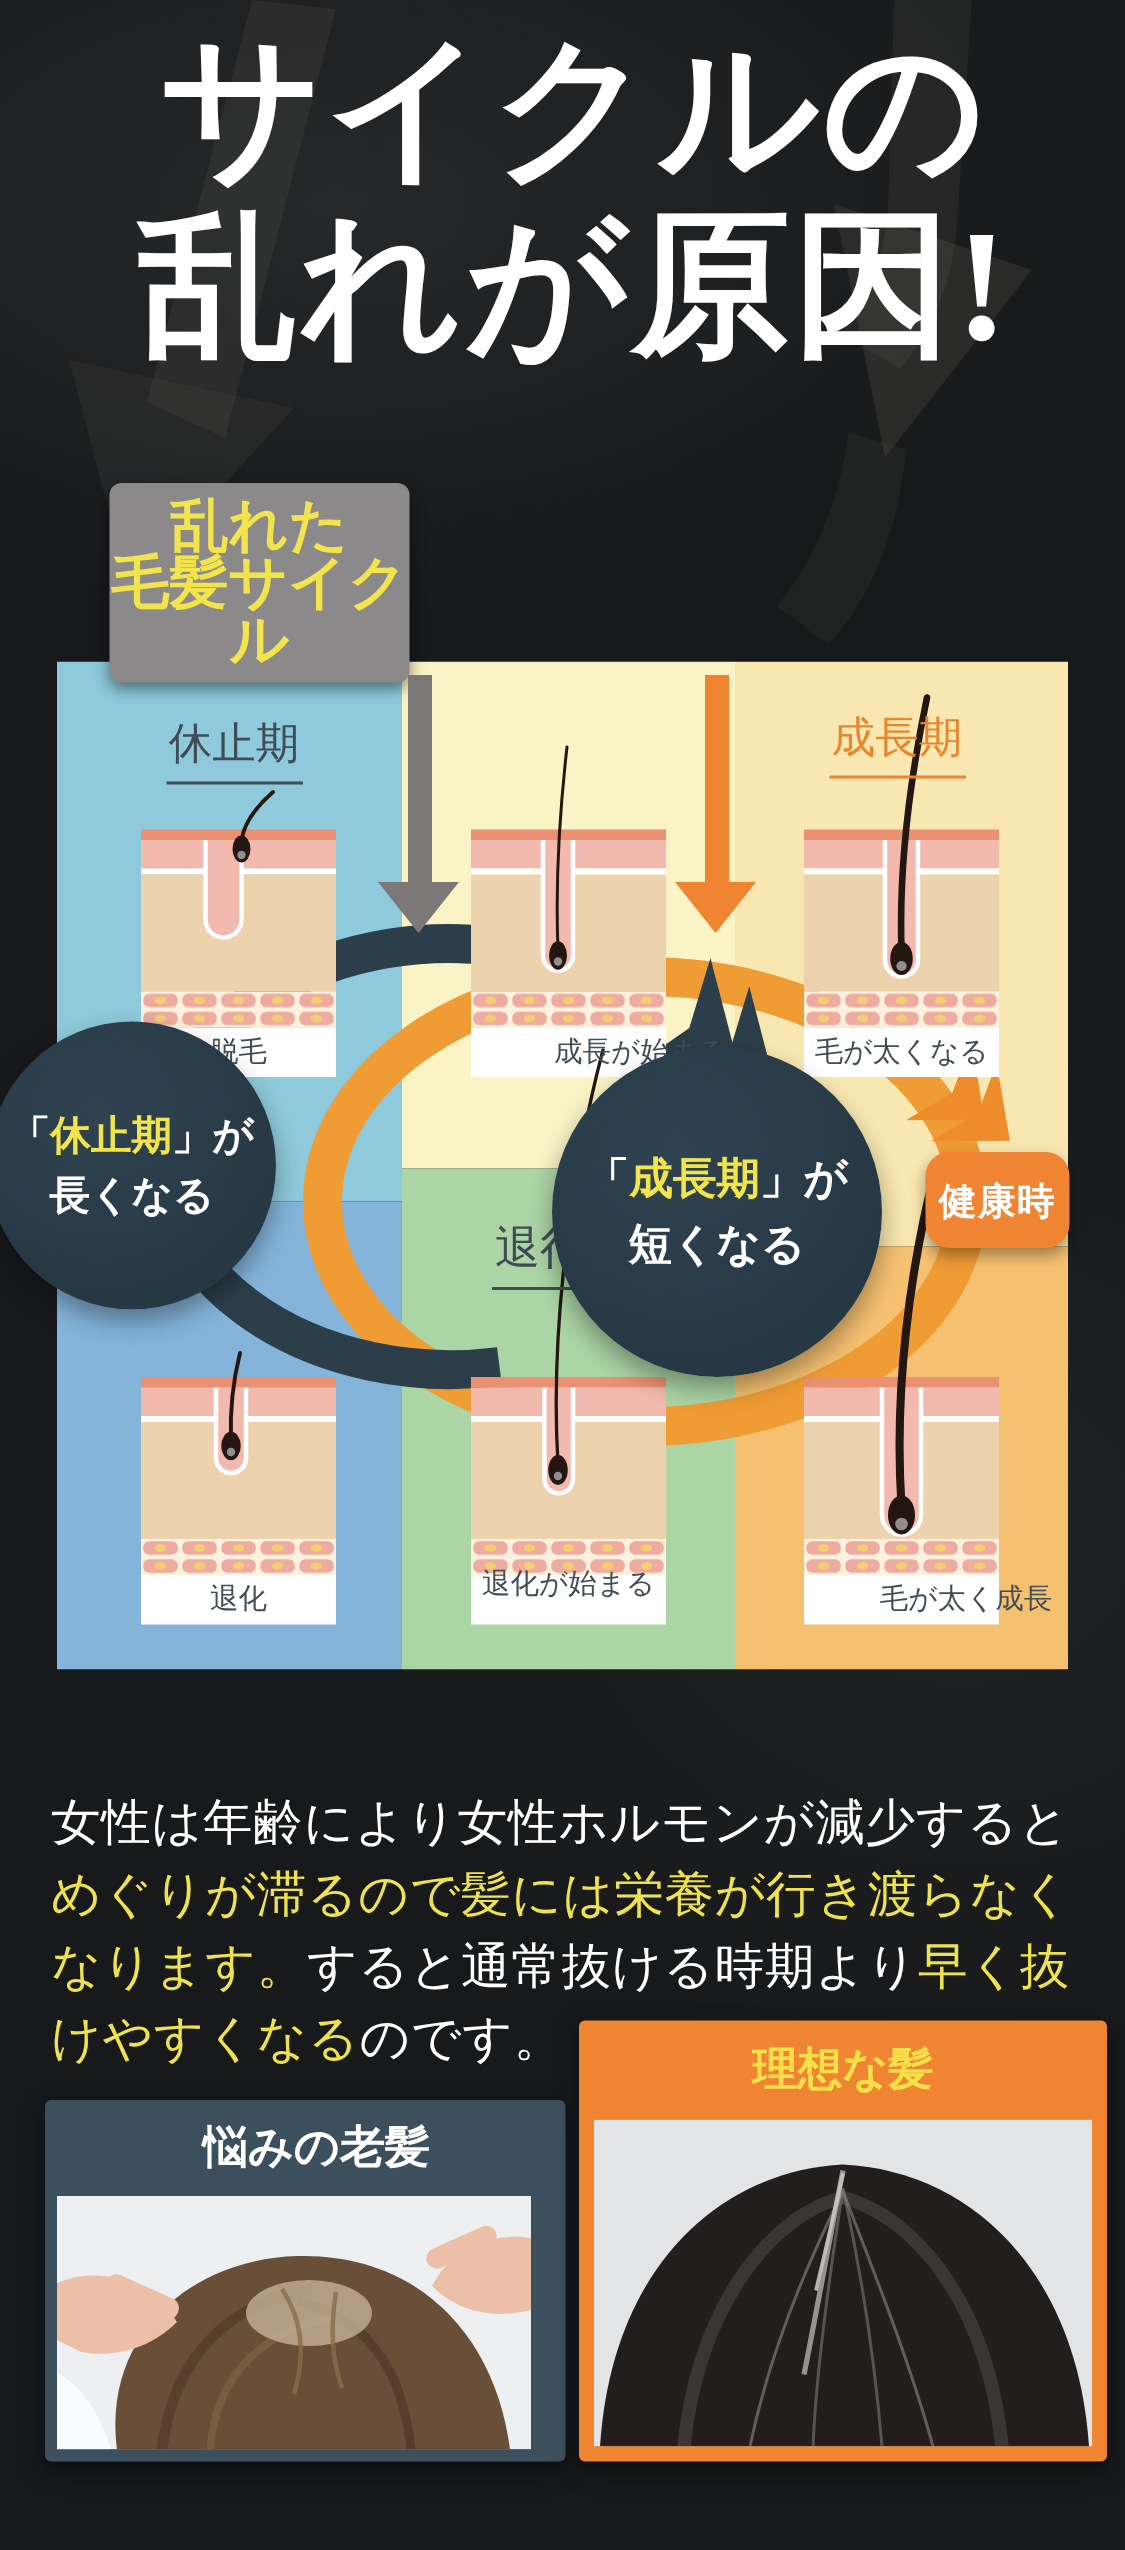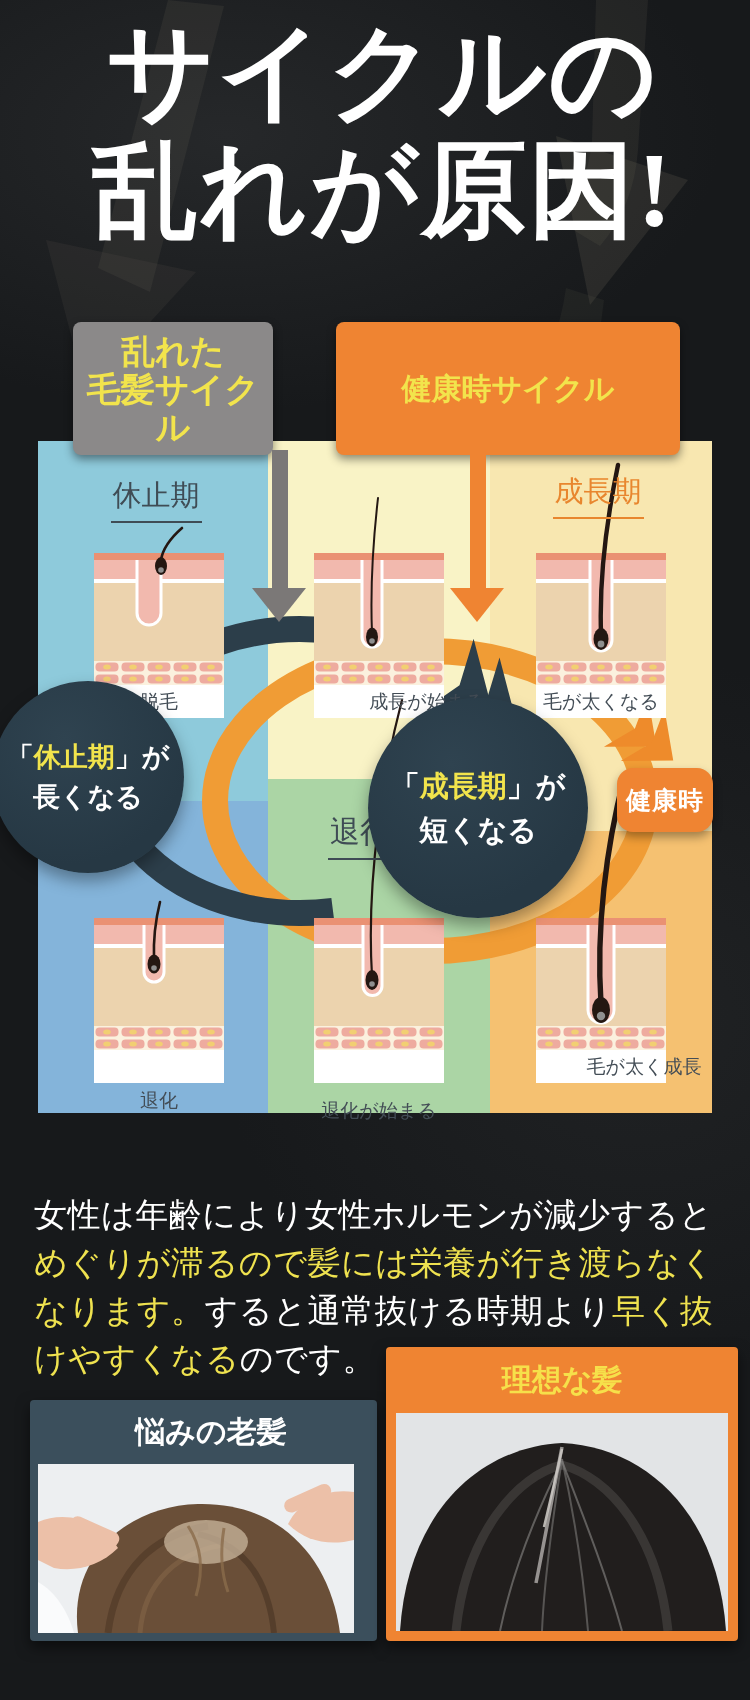"乱れた" .hdr-gray { font-size: 34px -> 39px }
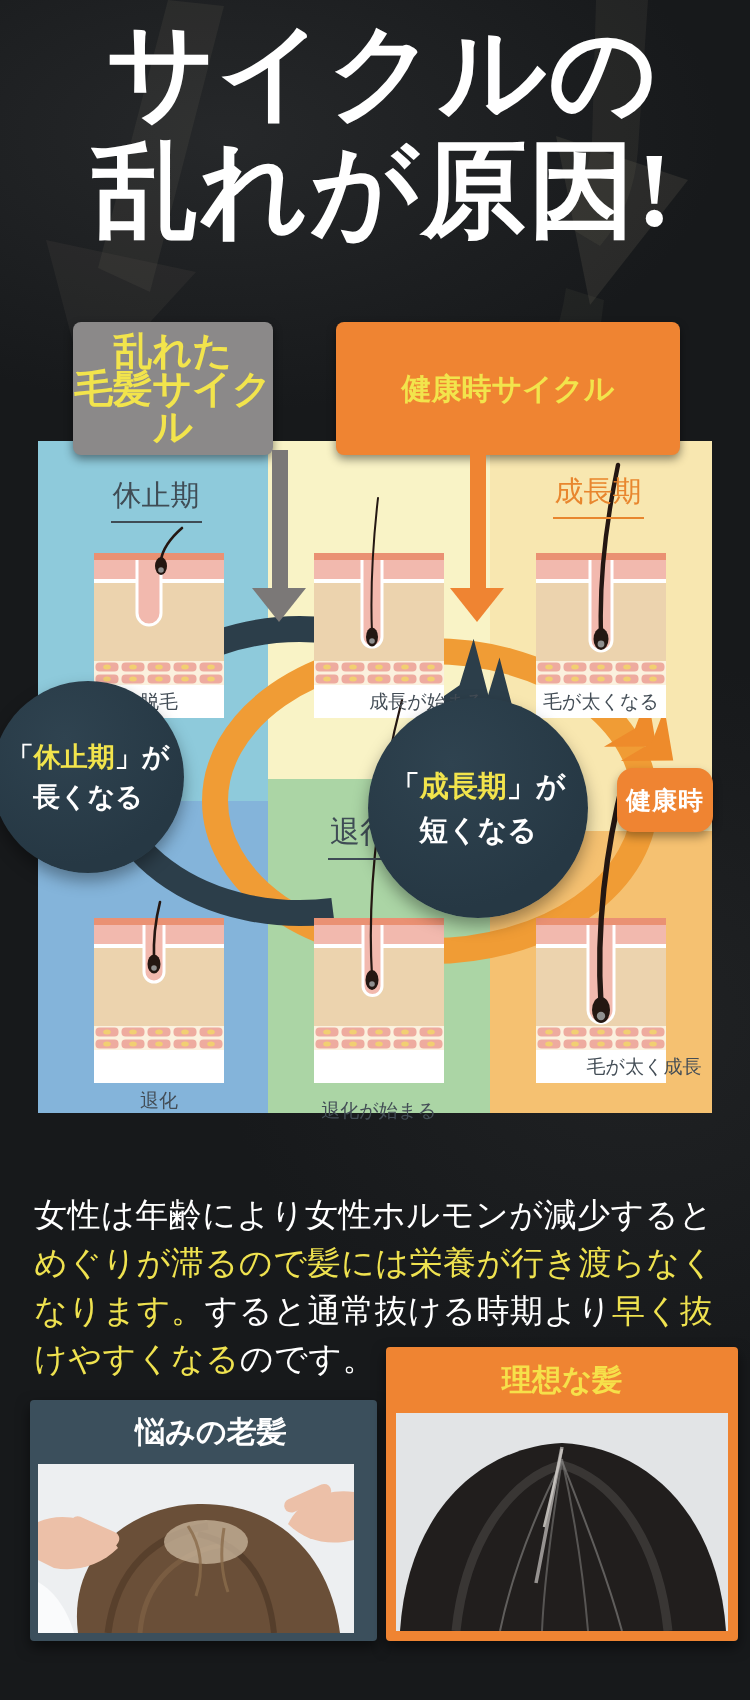"健康時サイクル" div.abs { html: <div> <span>健康時サイクル</span> </div> -> none }
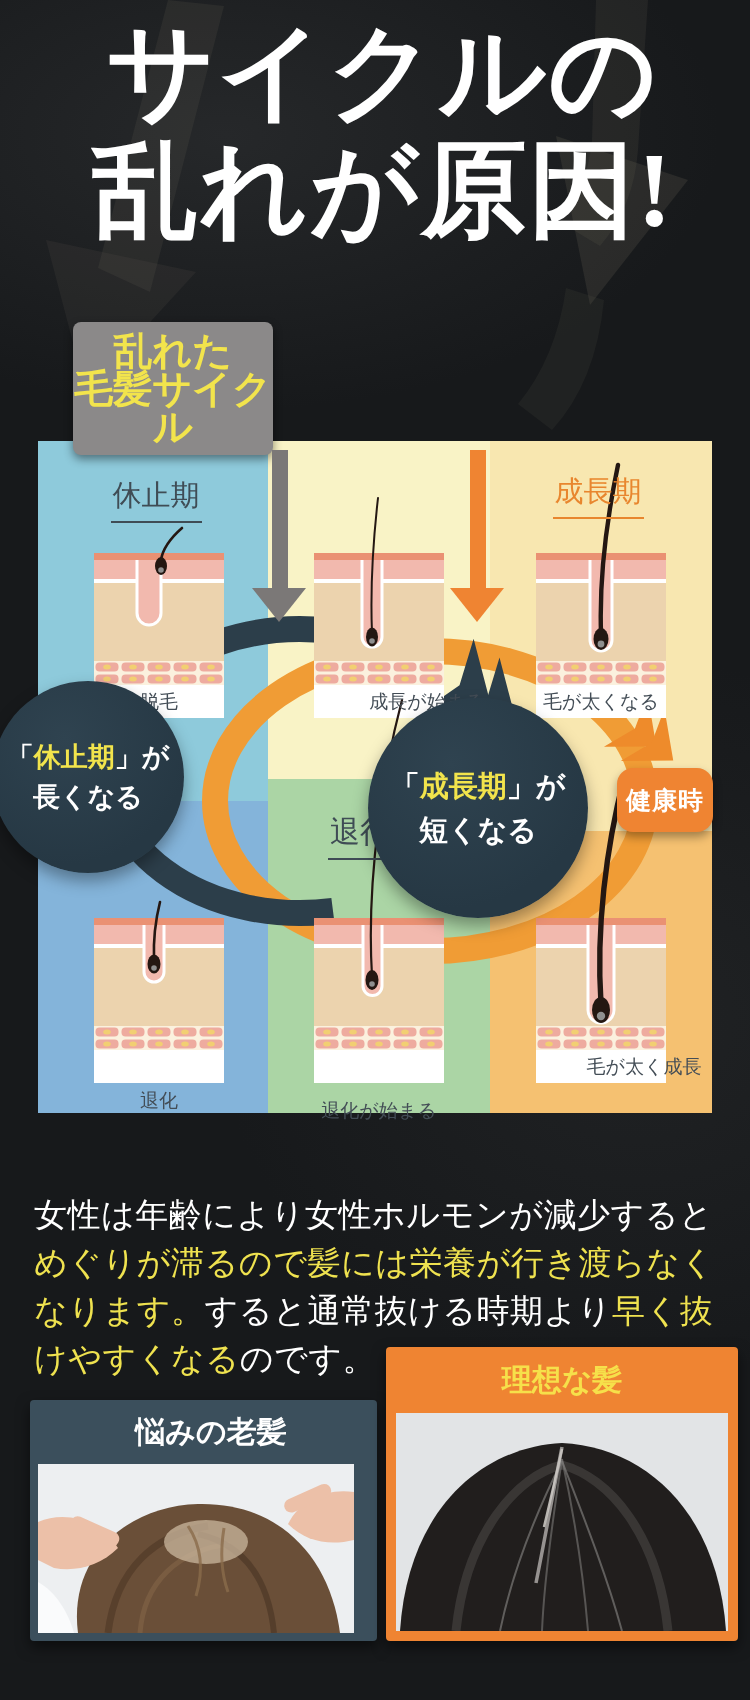"退化" div.abs { top: 1084px -> 1050px }
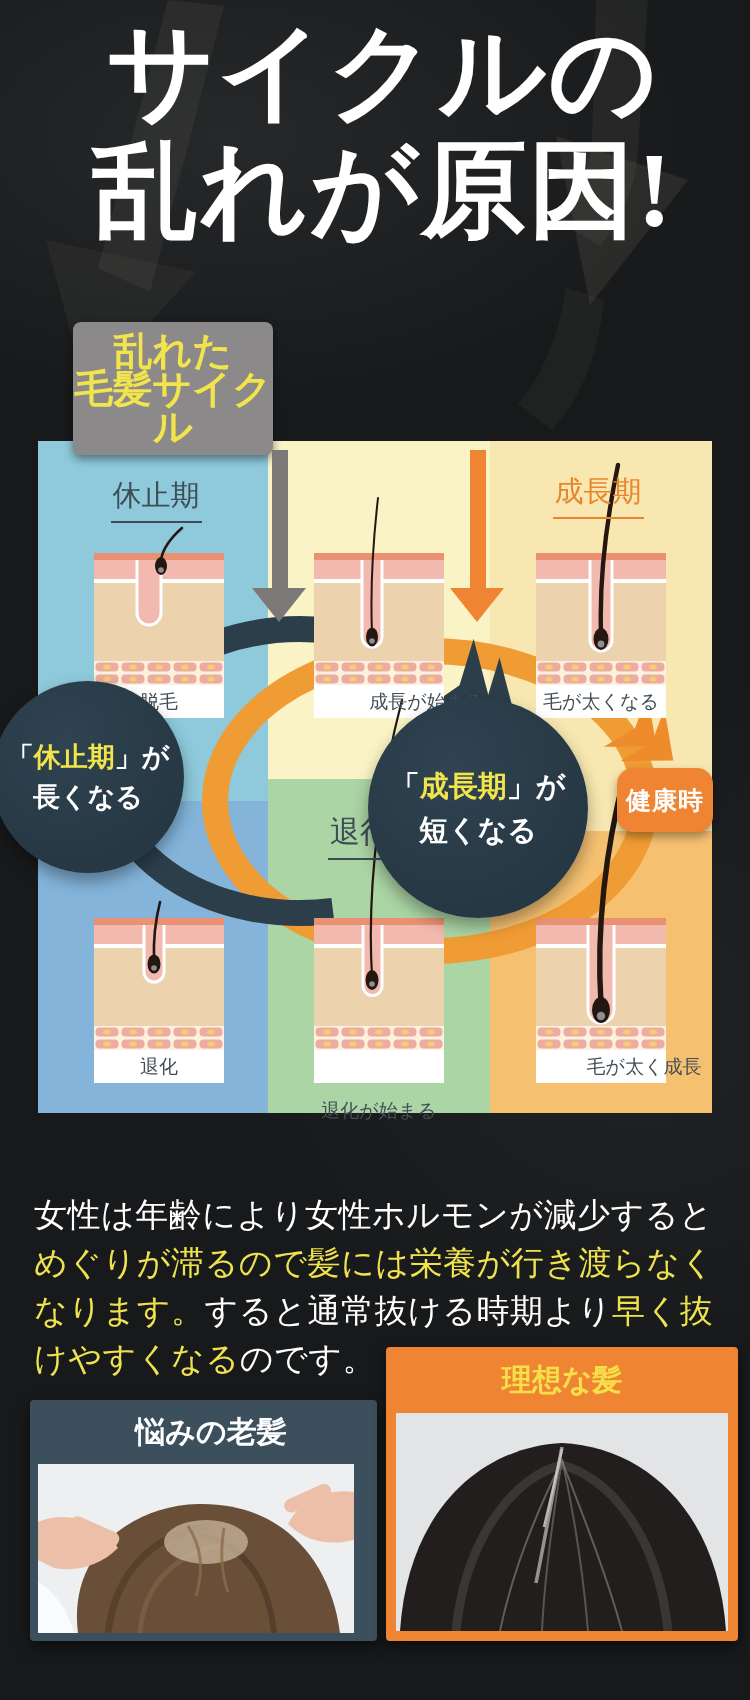"退化が始まる" div.abs { top: 1094px -> 1040px }
